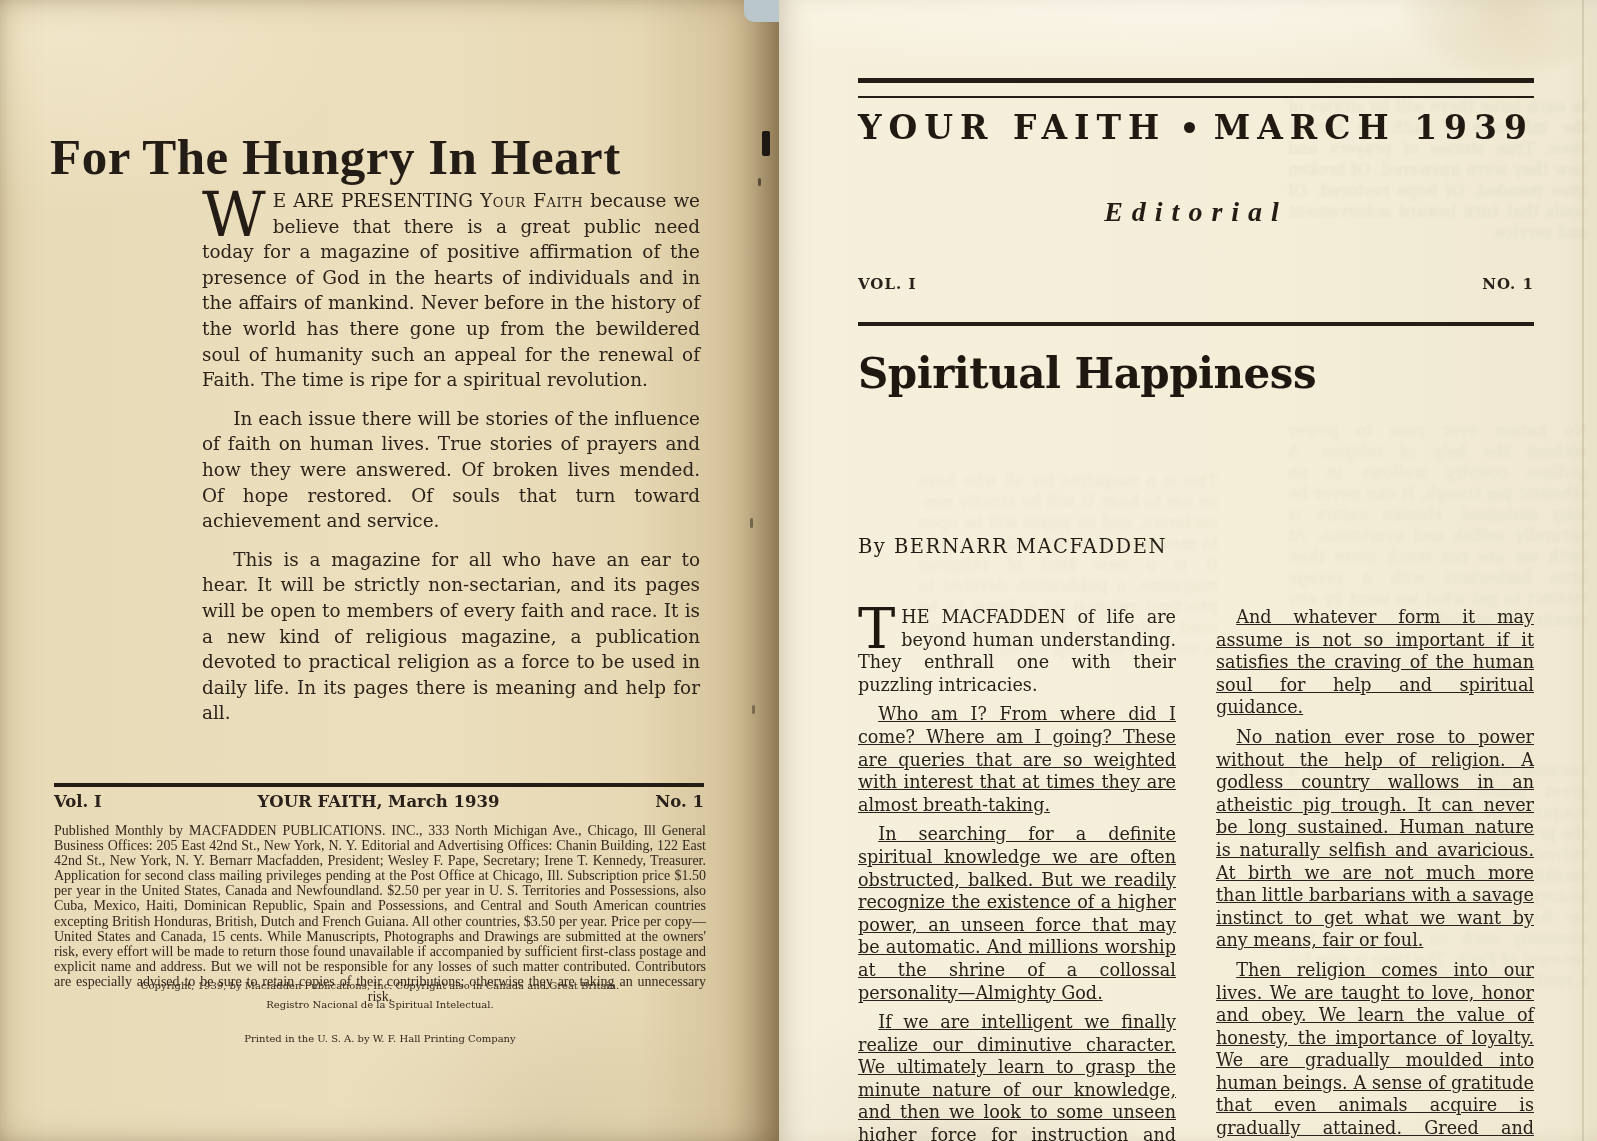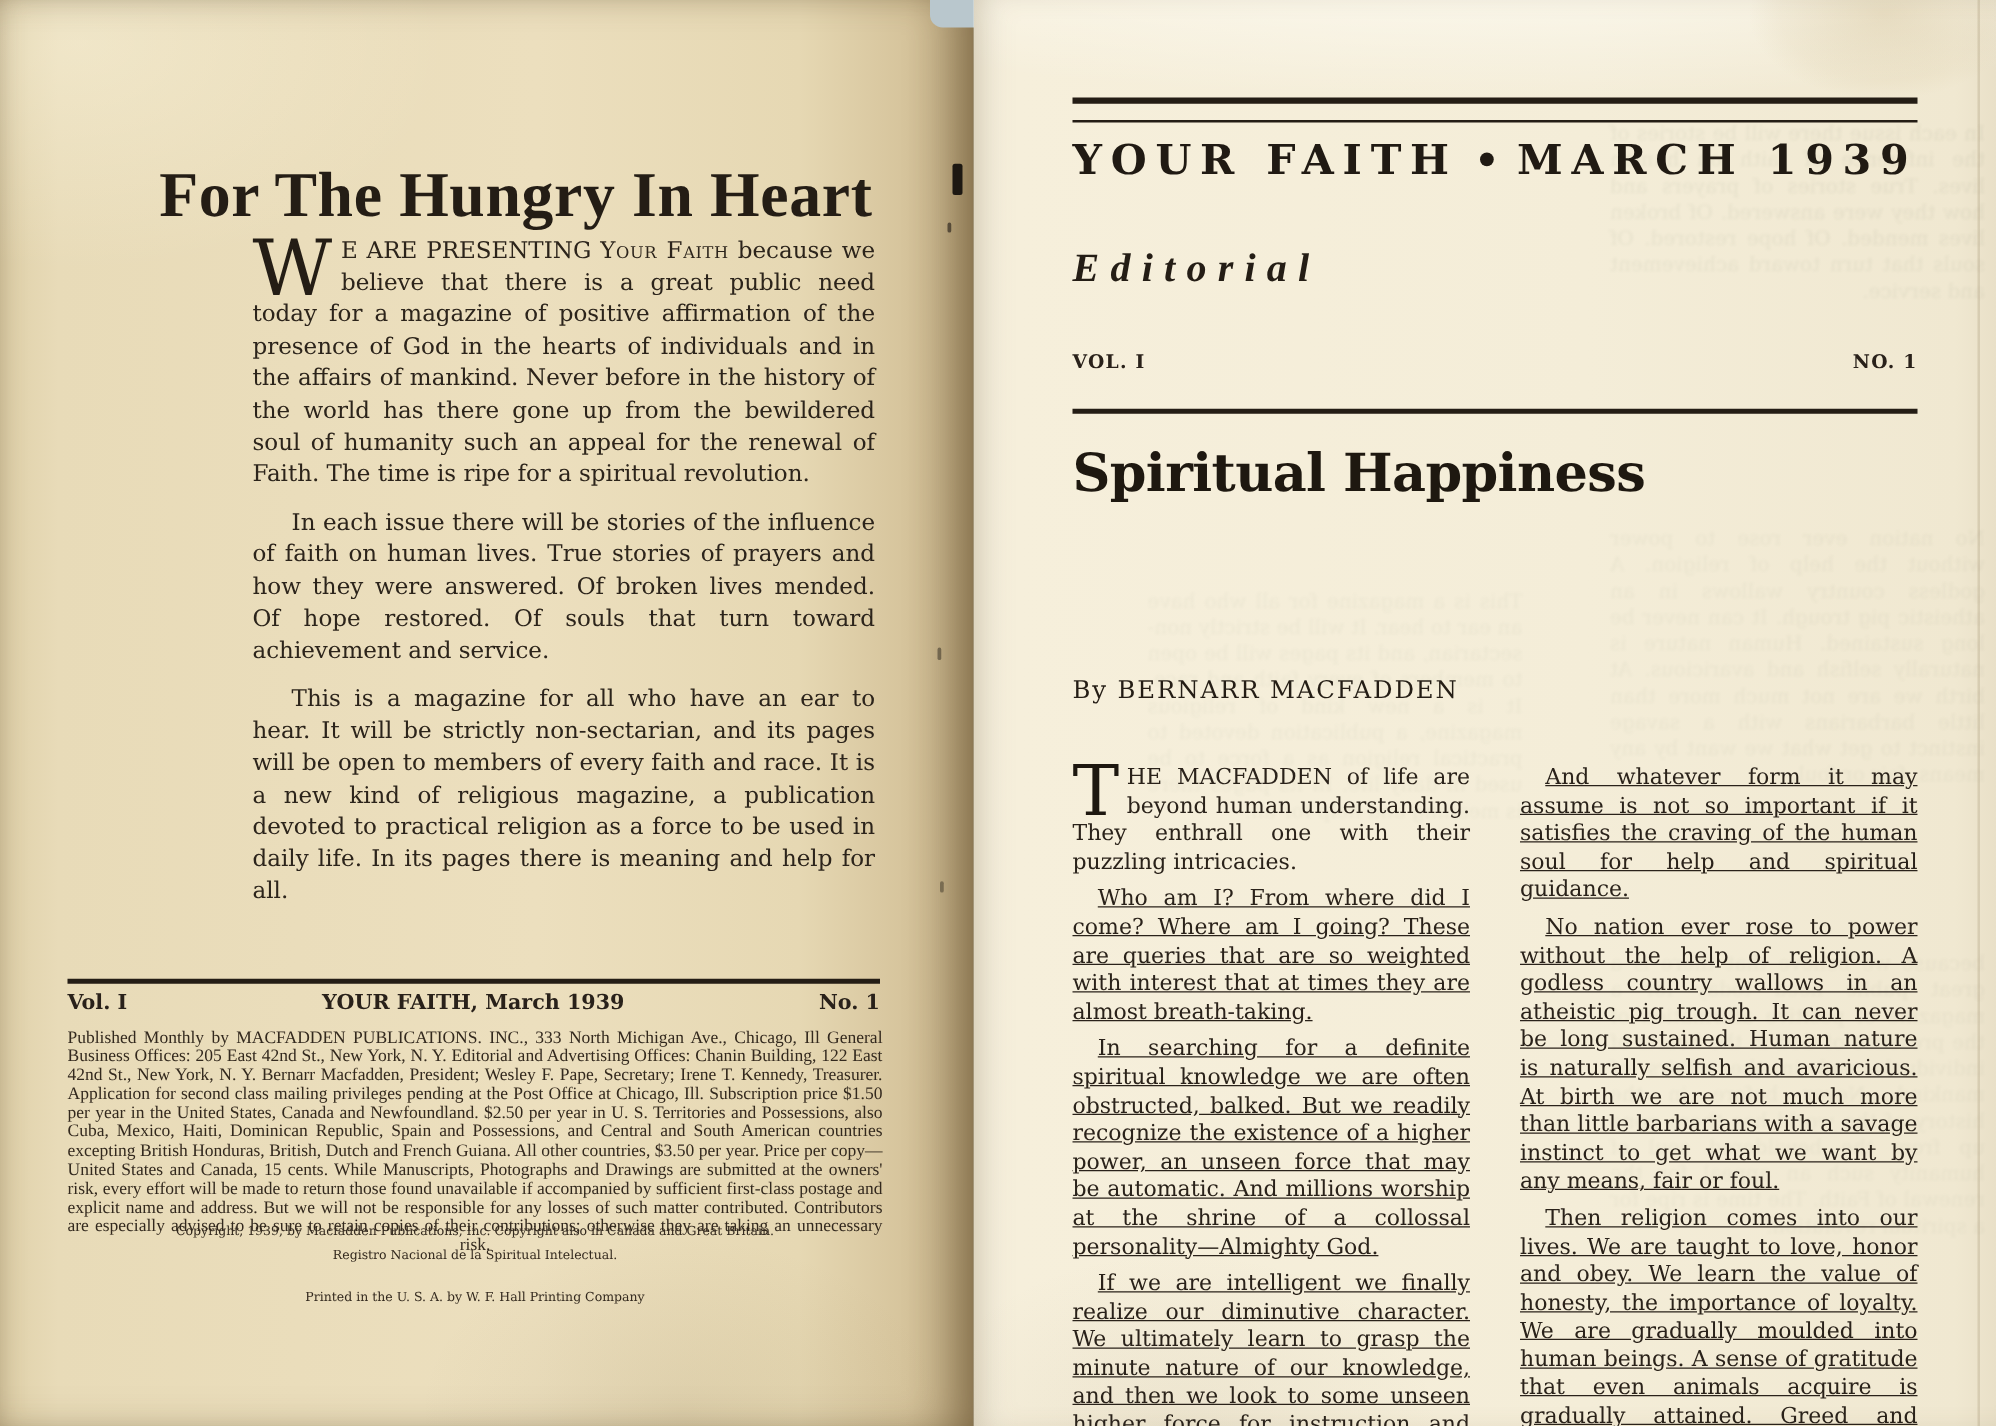"For The Hungry In Heart" .lp-title { text-align: right -> left }
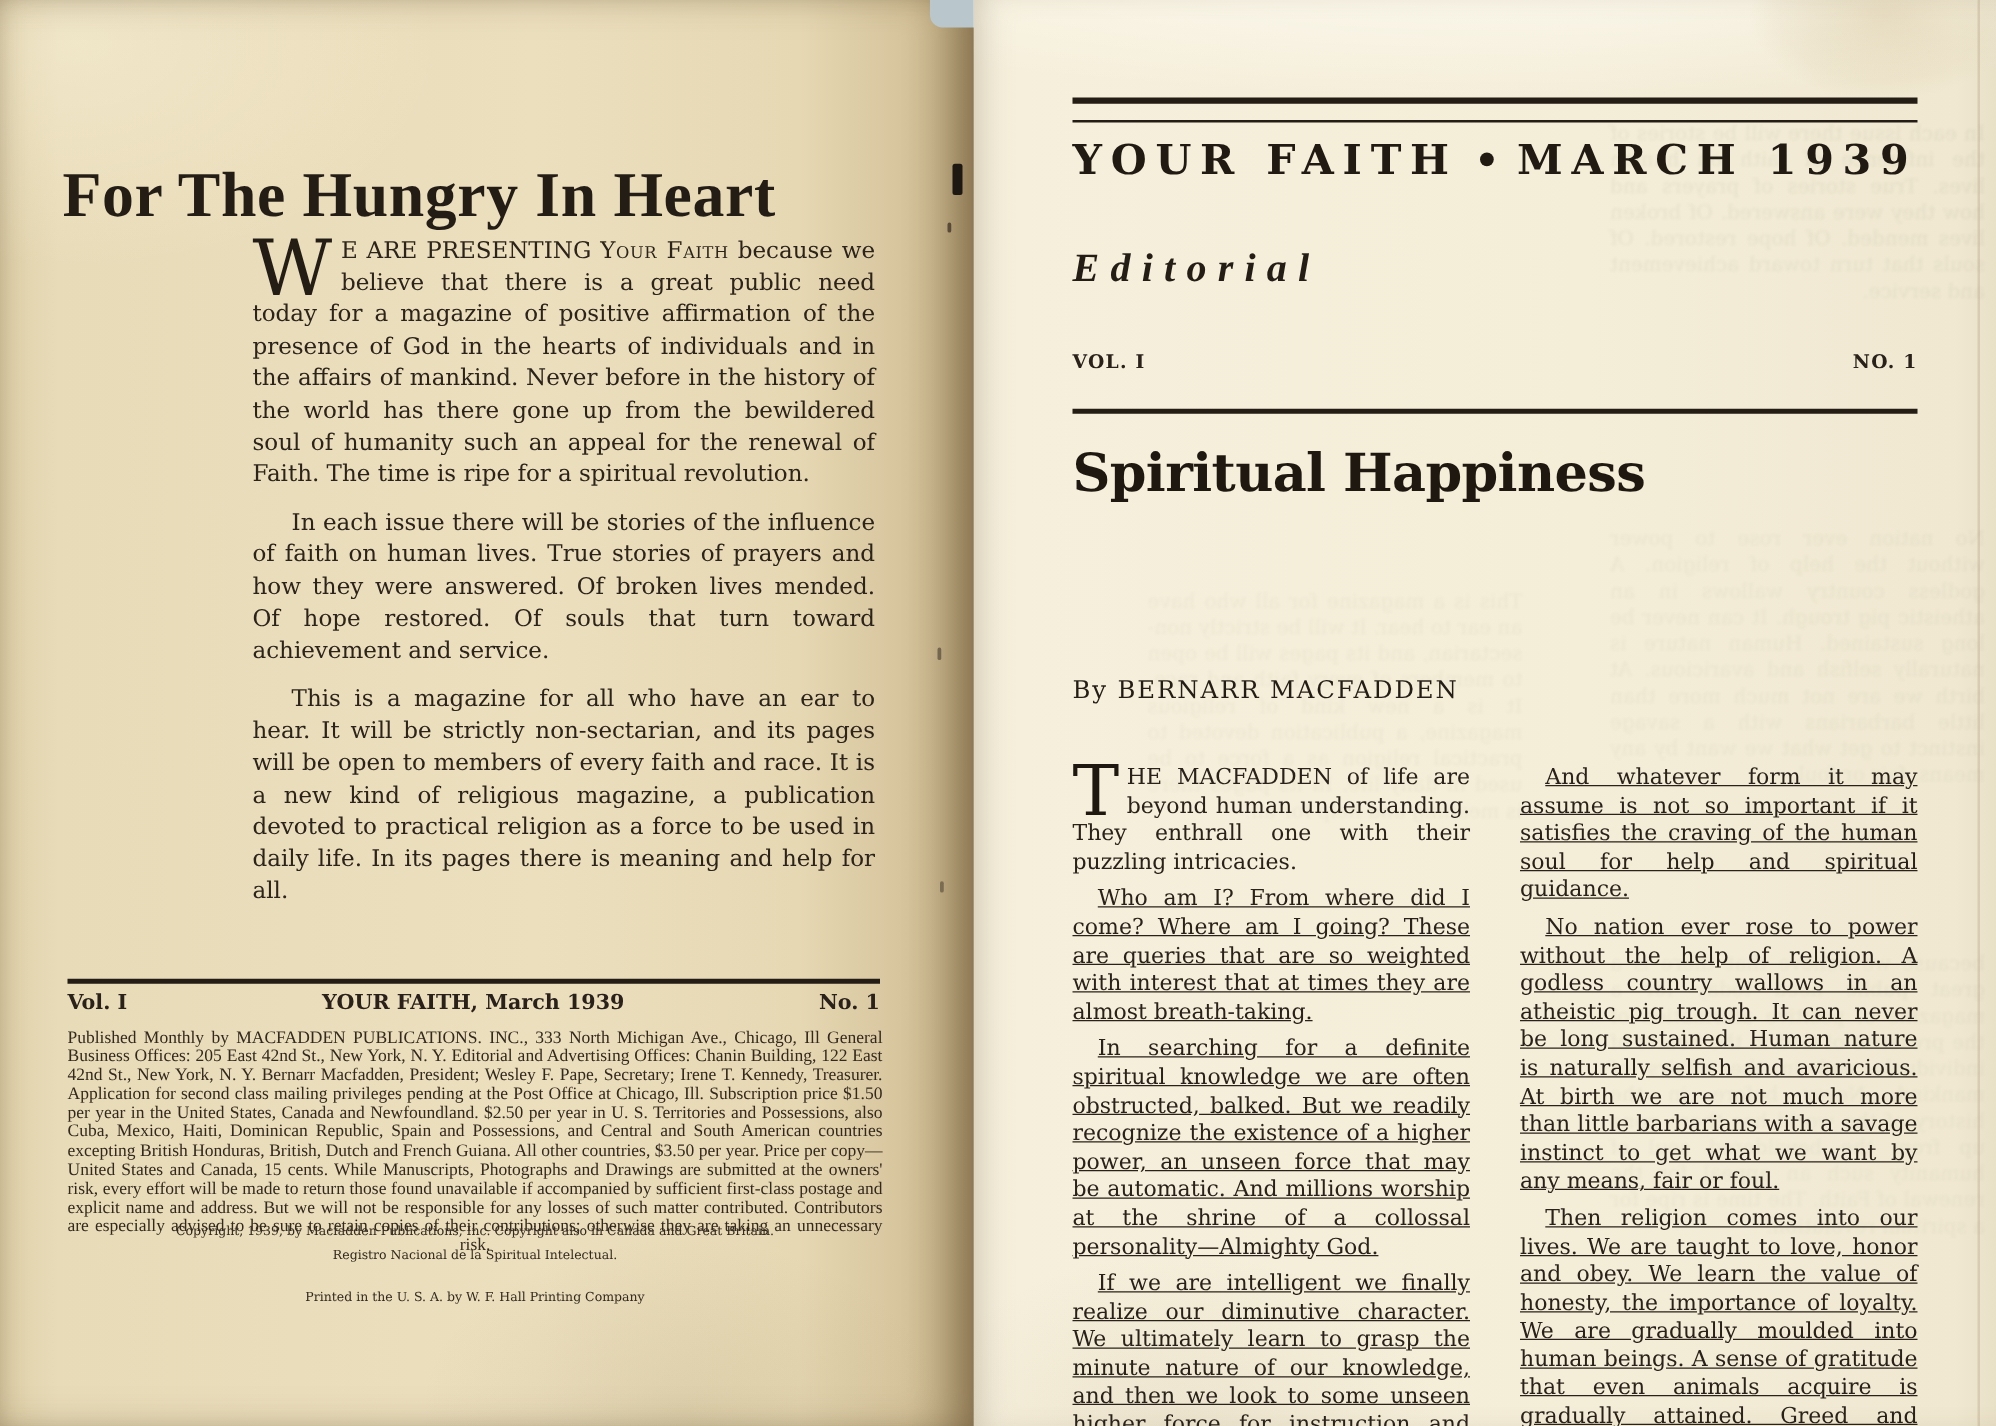"Editorial" .rp-section { font-size: 32px -> 28px; text-align: left -> center }
